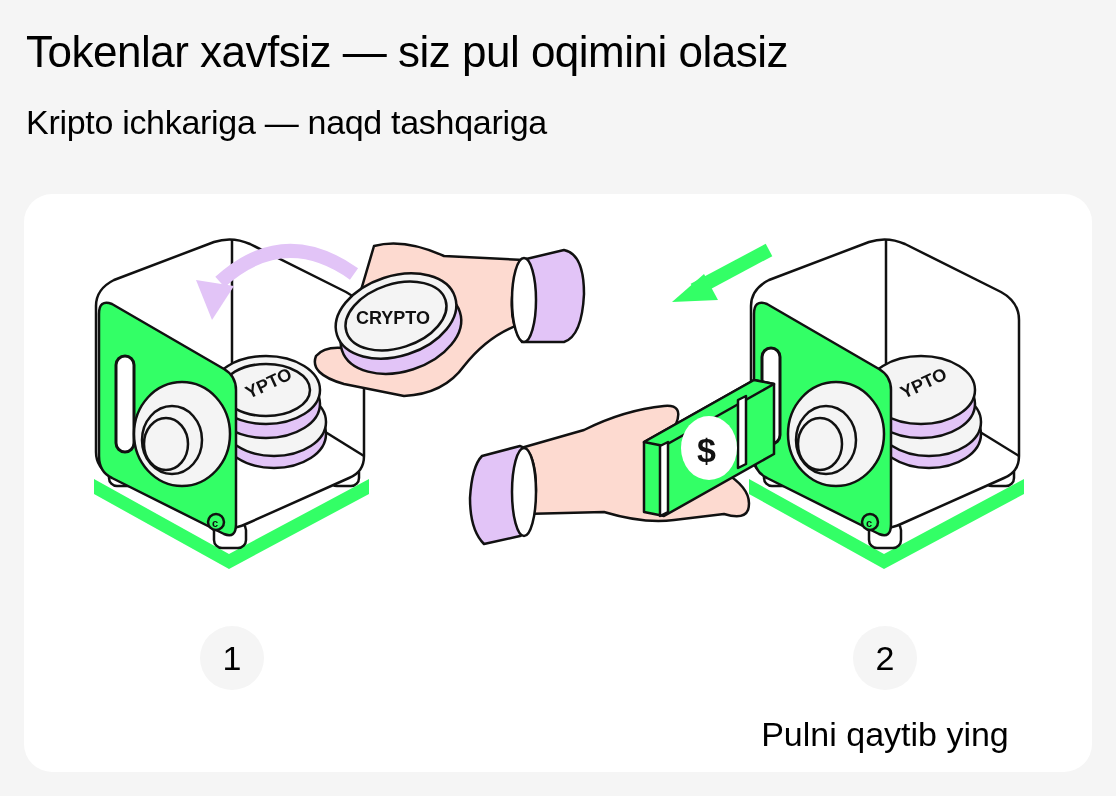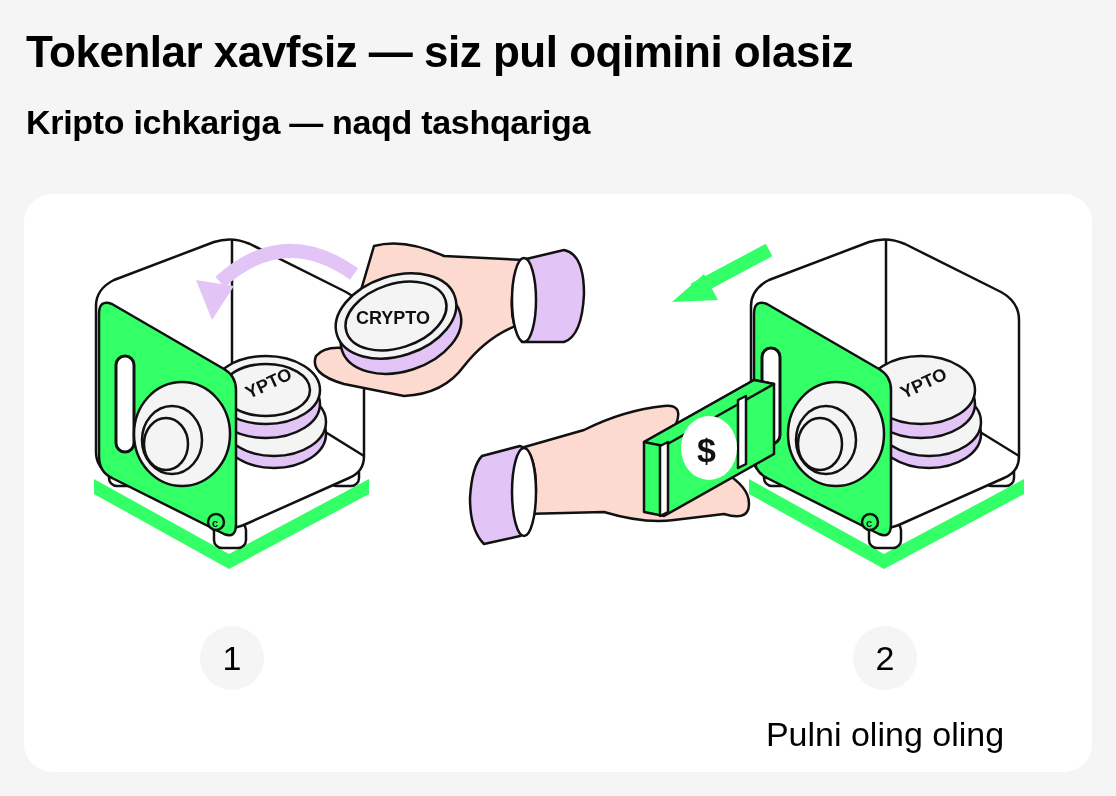"Tokenlar xavfsiz — siz pul" .title { font-weight: 700 -> 400 }
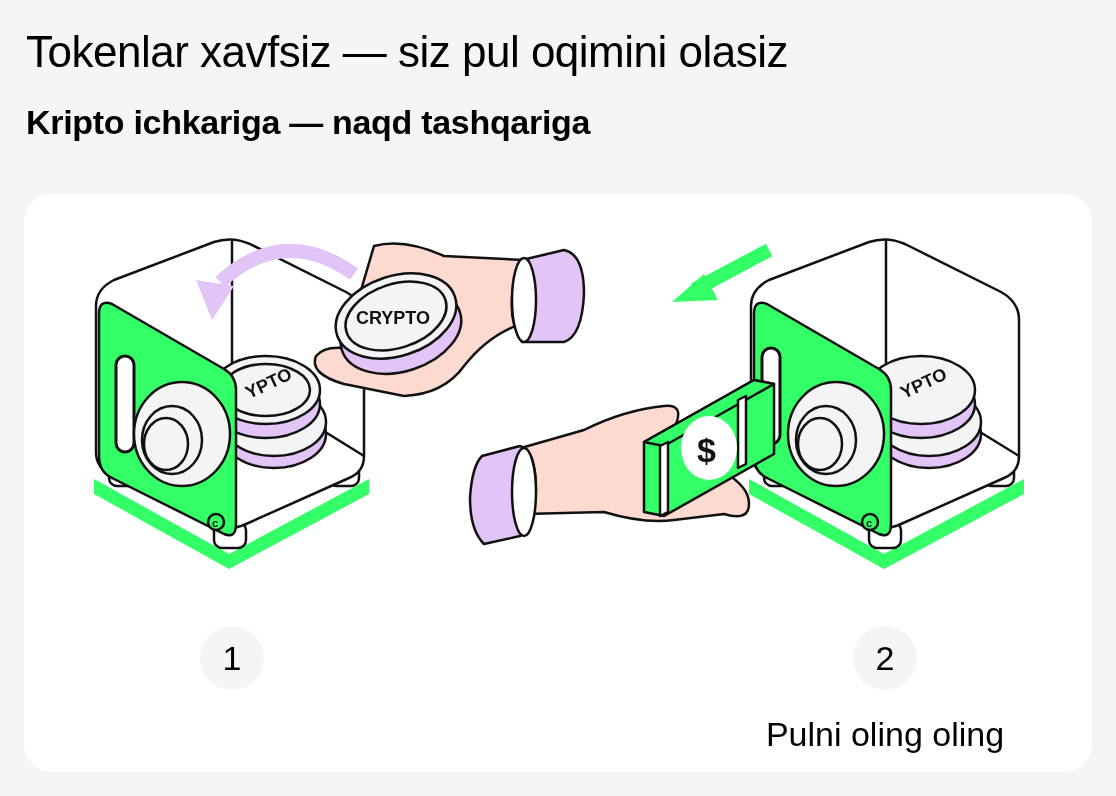"Kripto ichkariga — naqd tashqariga" .subtitle { font-weight: 700 -> 400 }
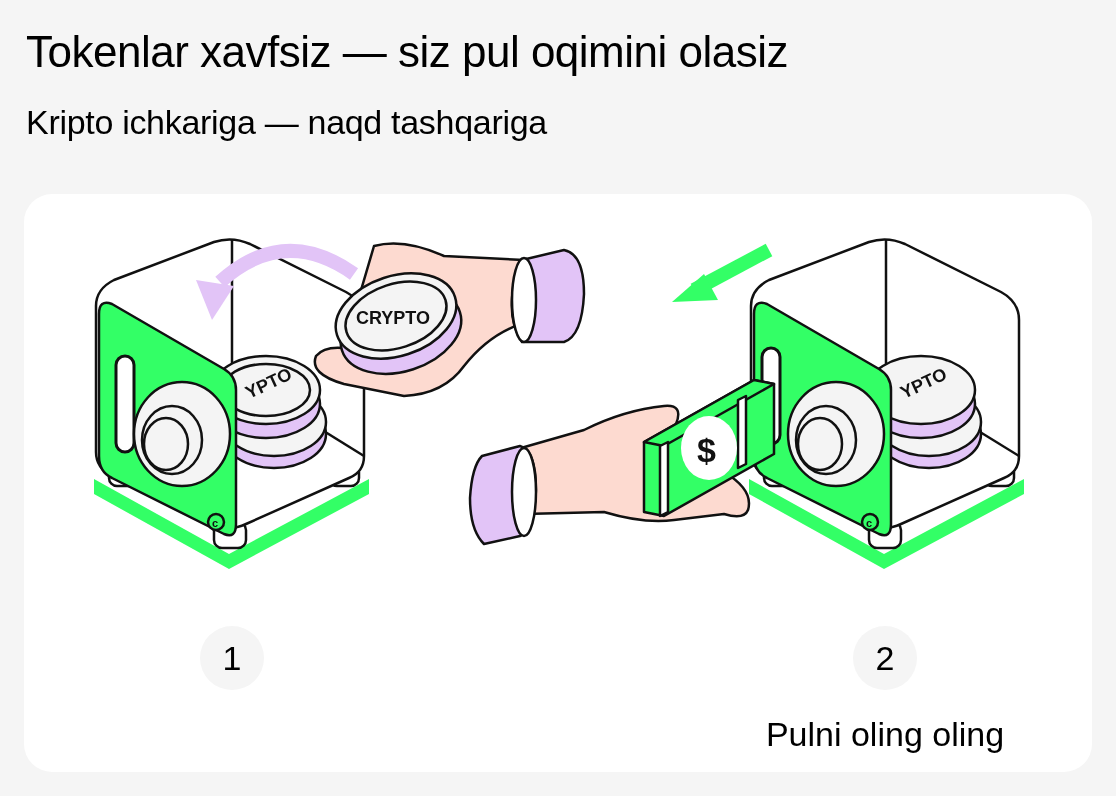"Pulni oling oling" div.label { text: oling oling -> qaytib ying }
